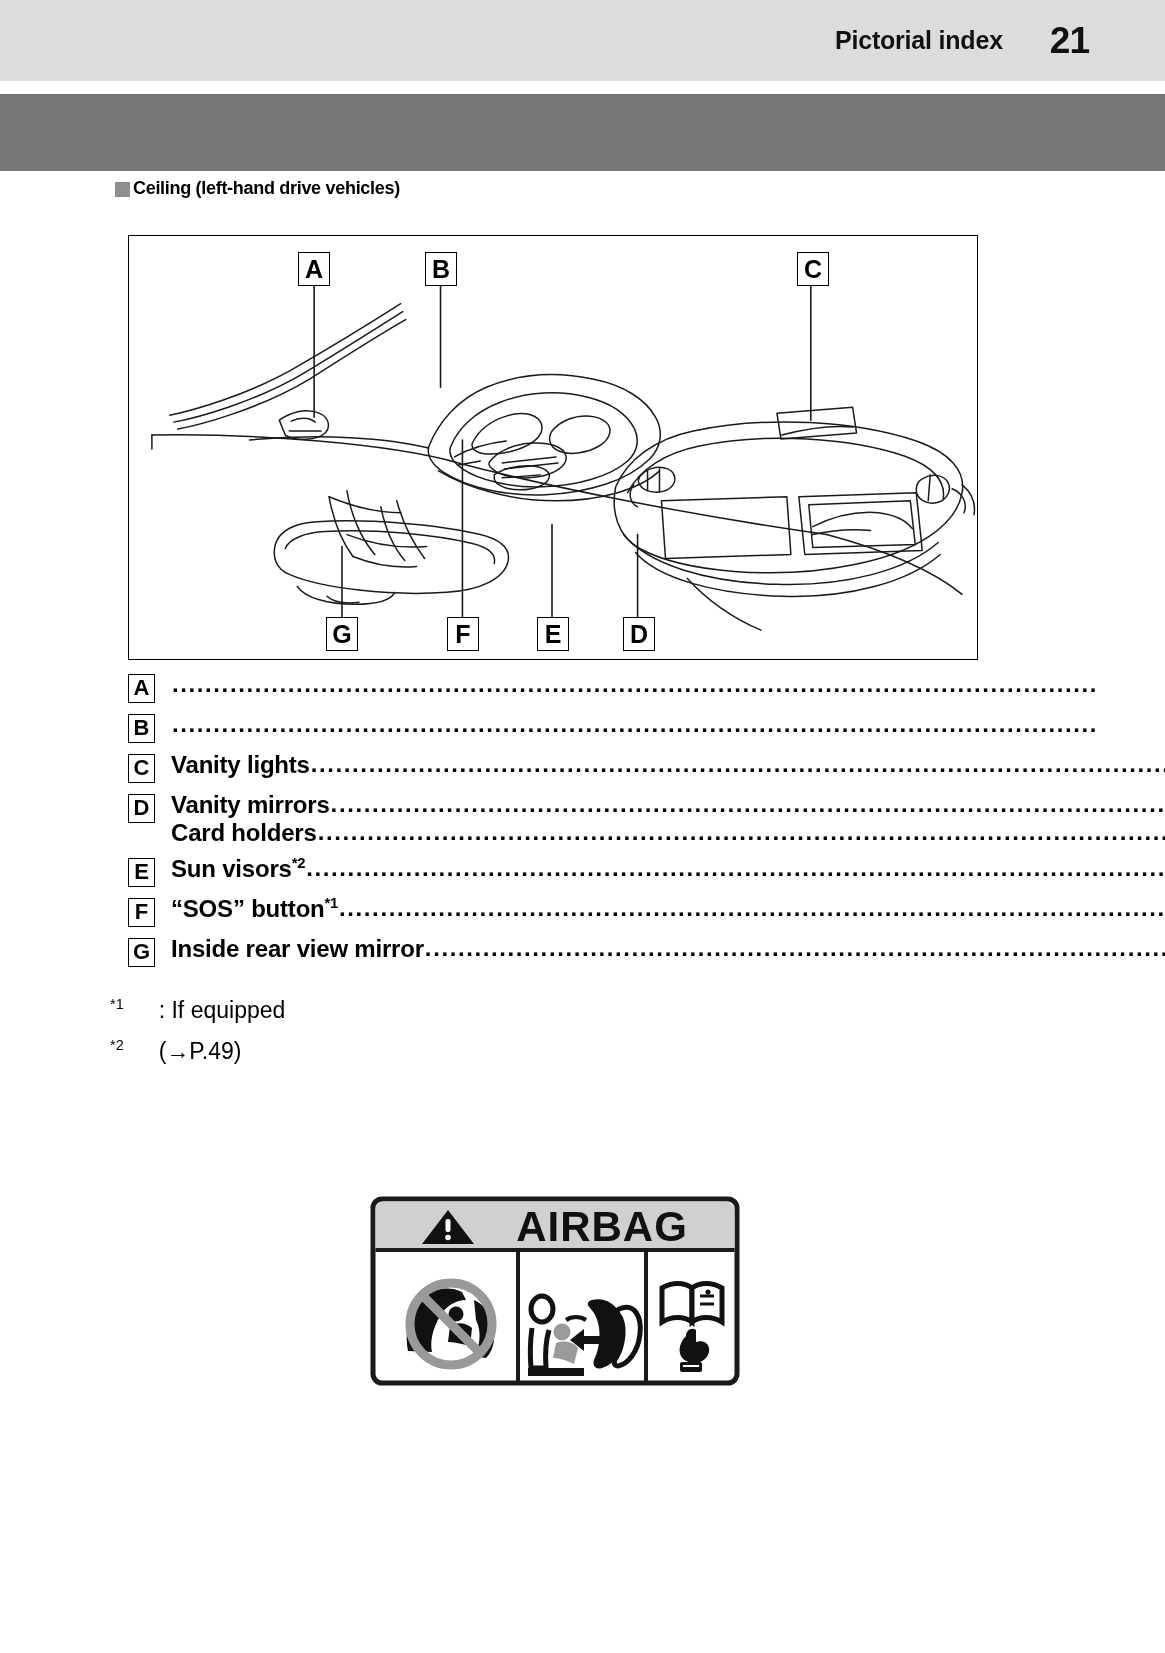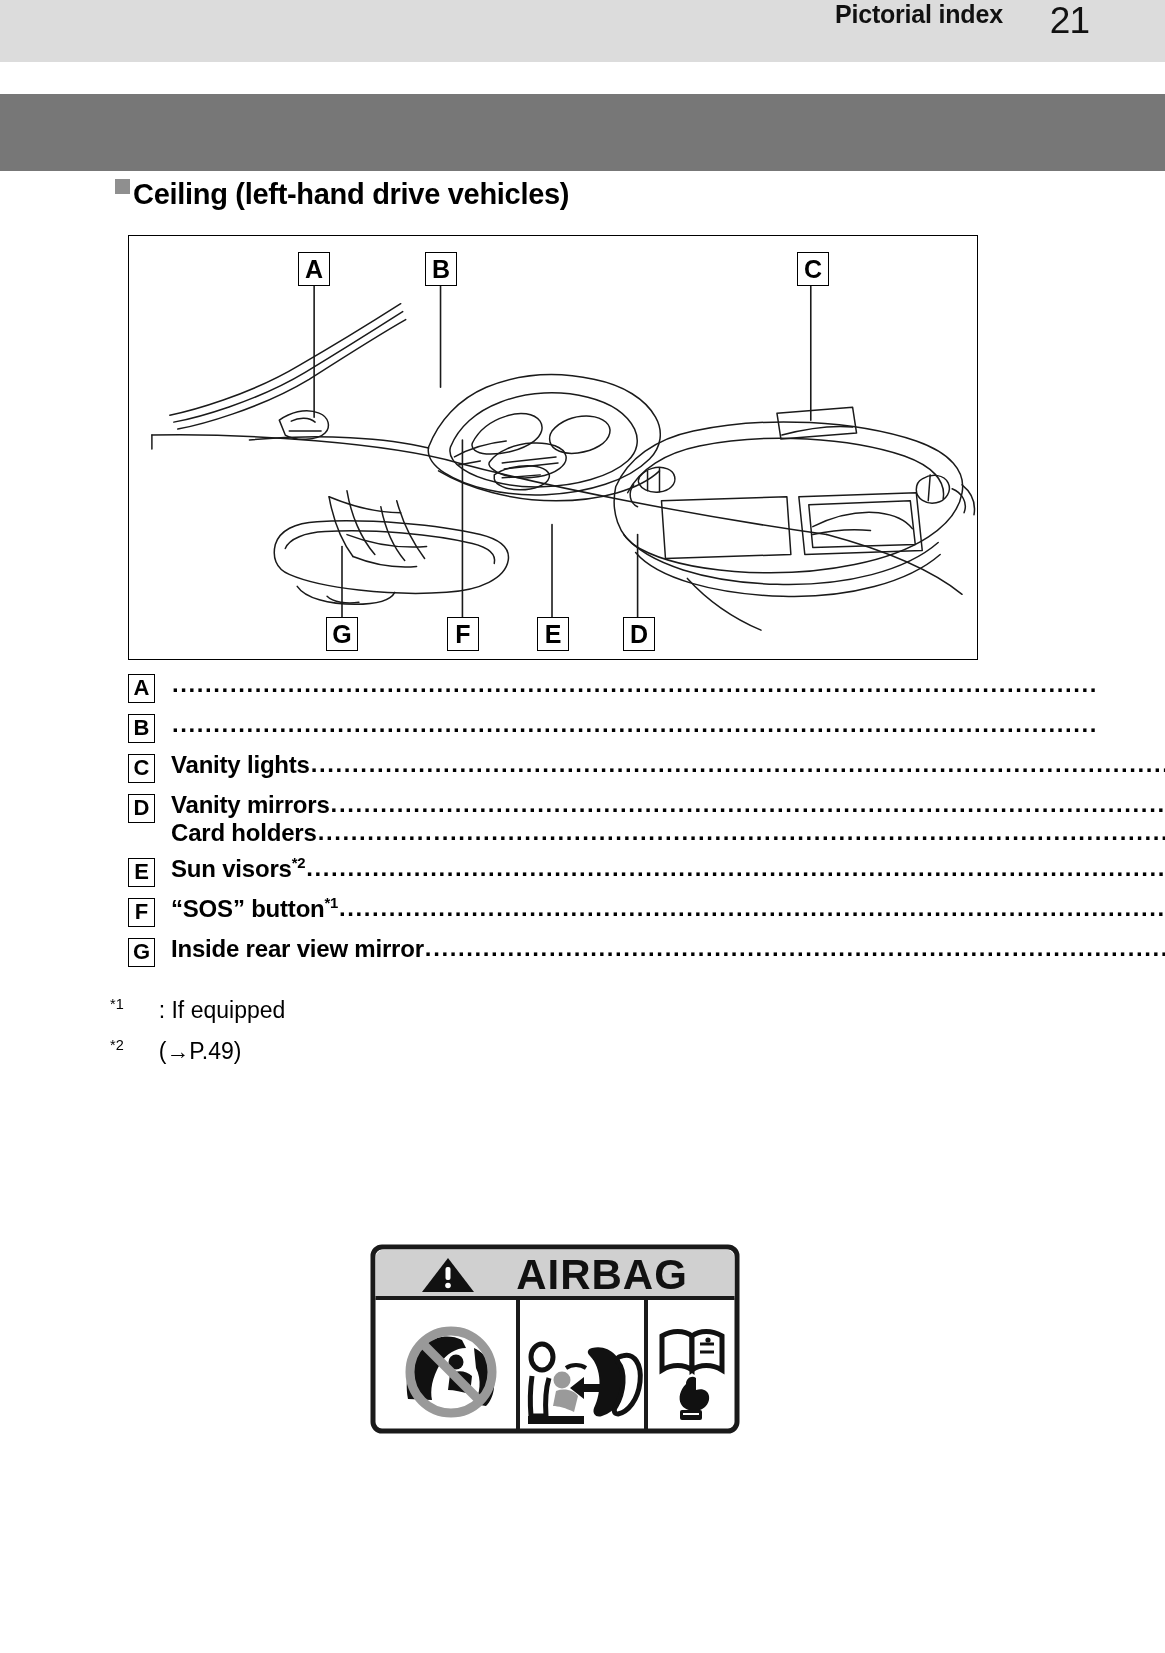"Pictorial index" .page-header { align-items: none -> center; height: 62px -> 81px }
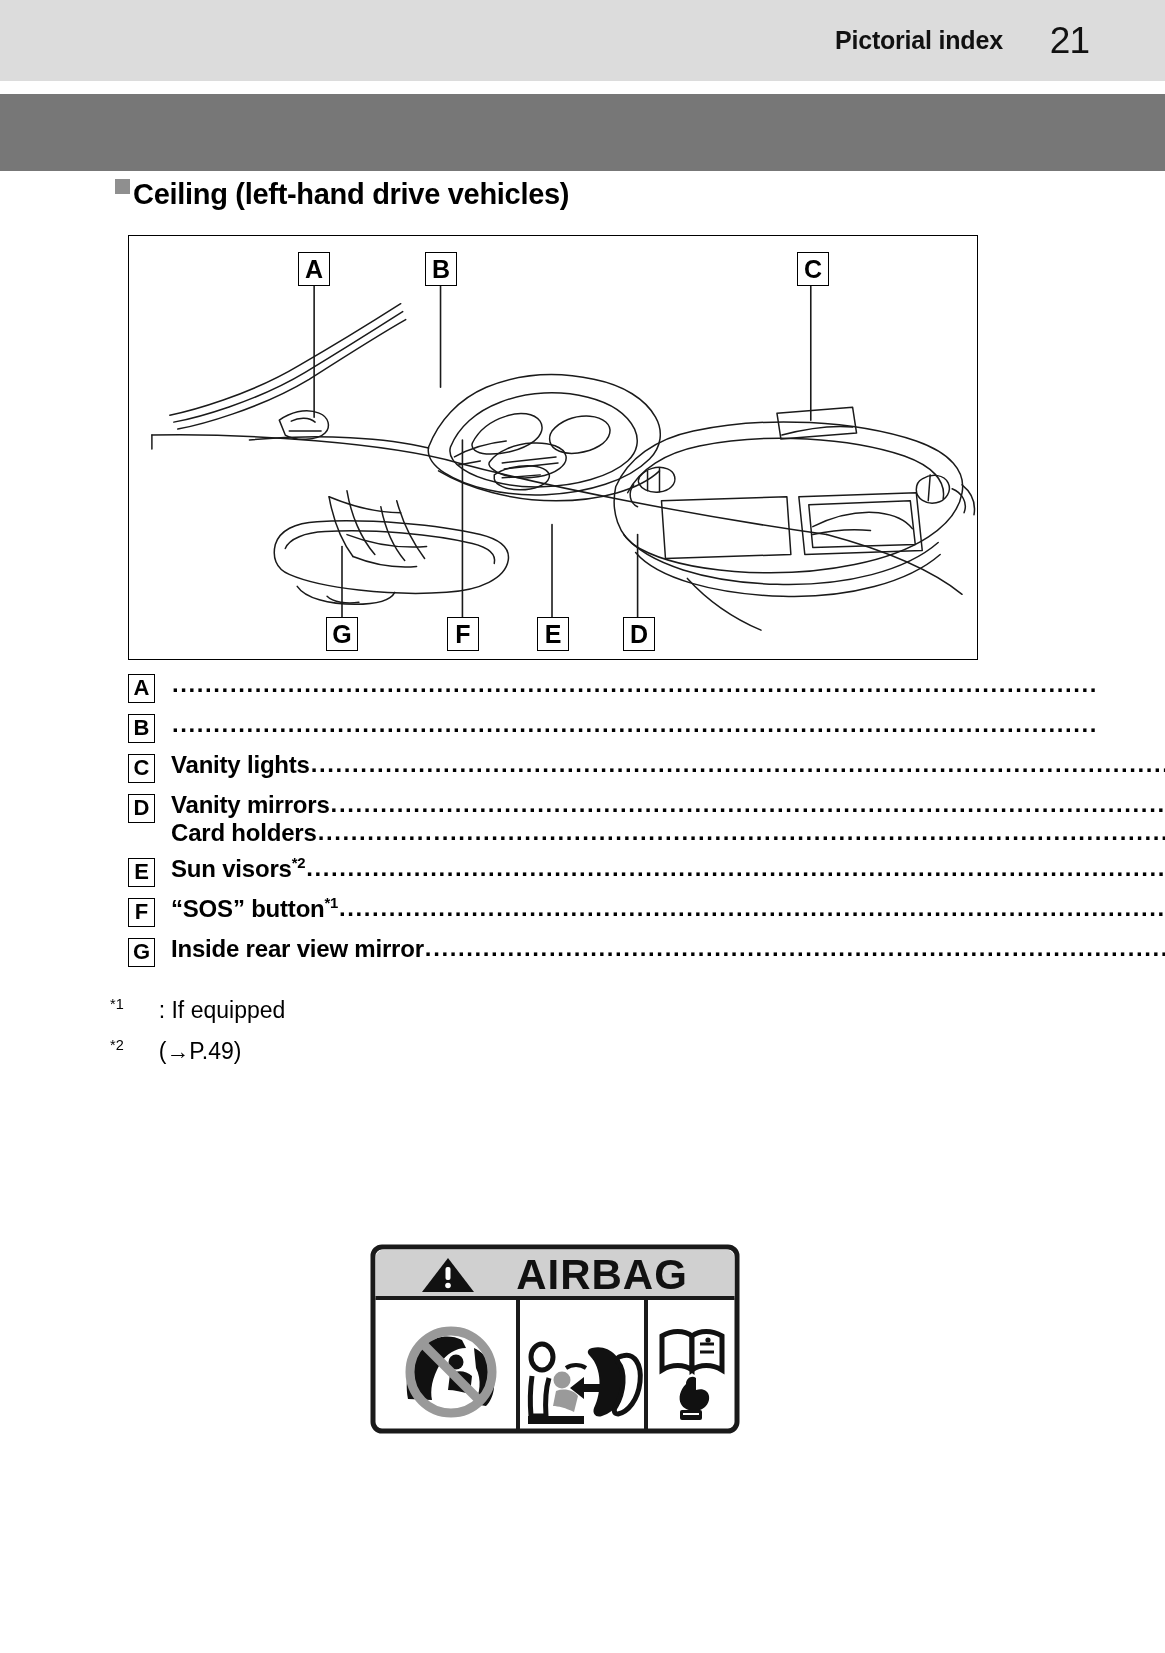"21" .header-page-number { font-weight: normal -> bold }
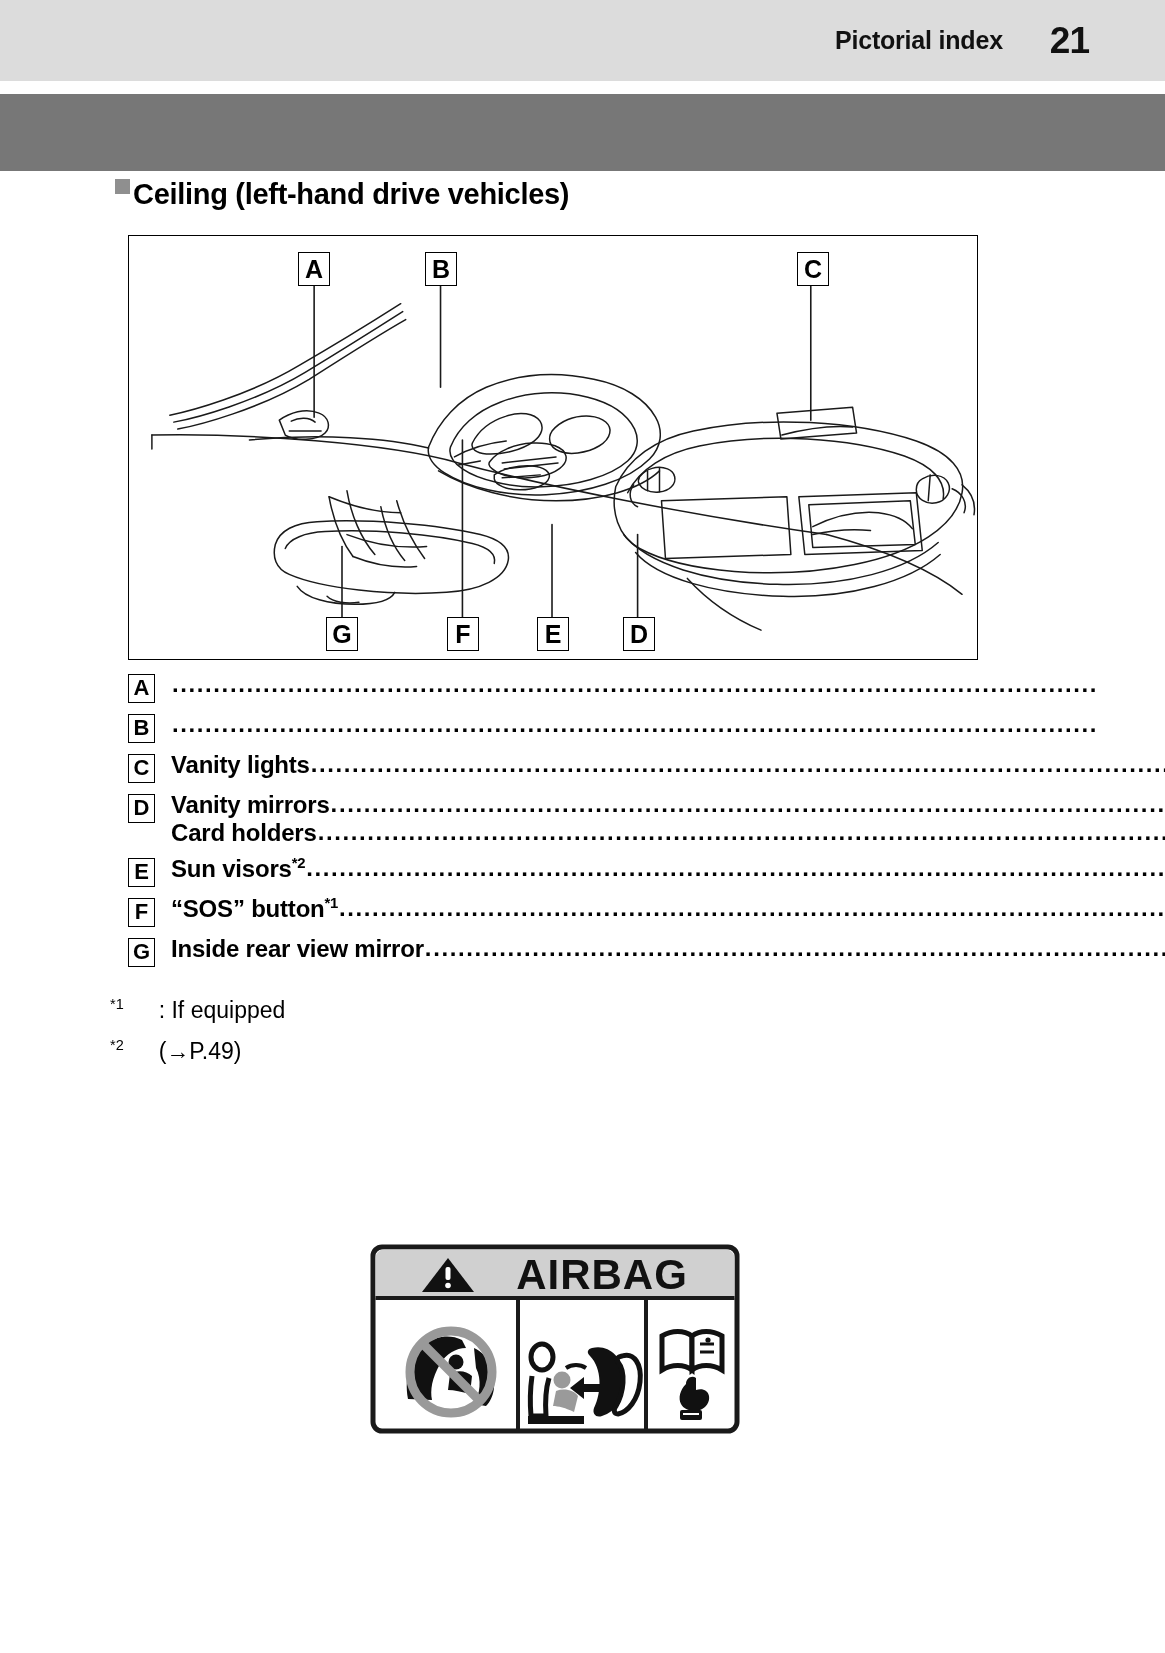"Ceiling (left-hand drive vehicles)" .section-heading { align-items: none -> center; font-size: 29px -> 18px }
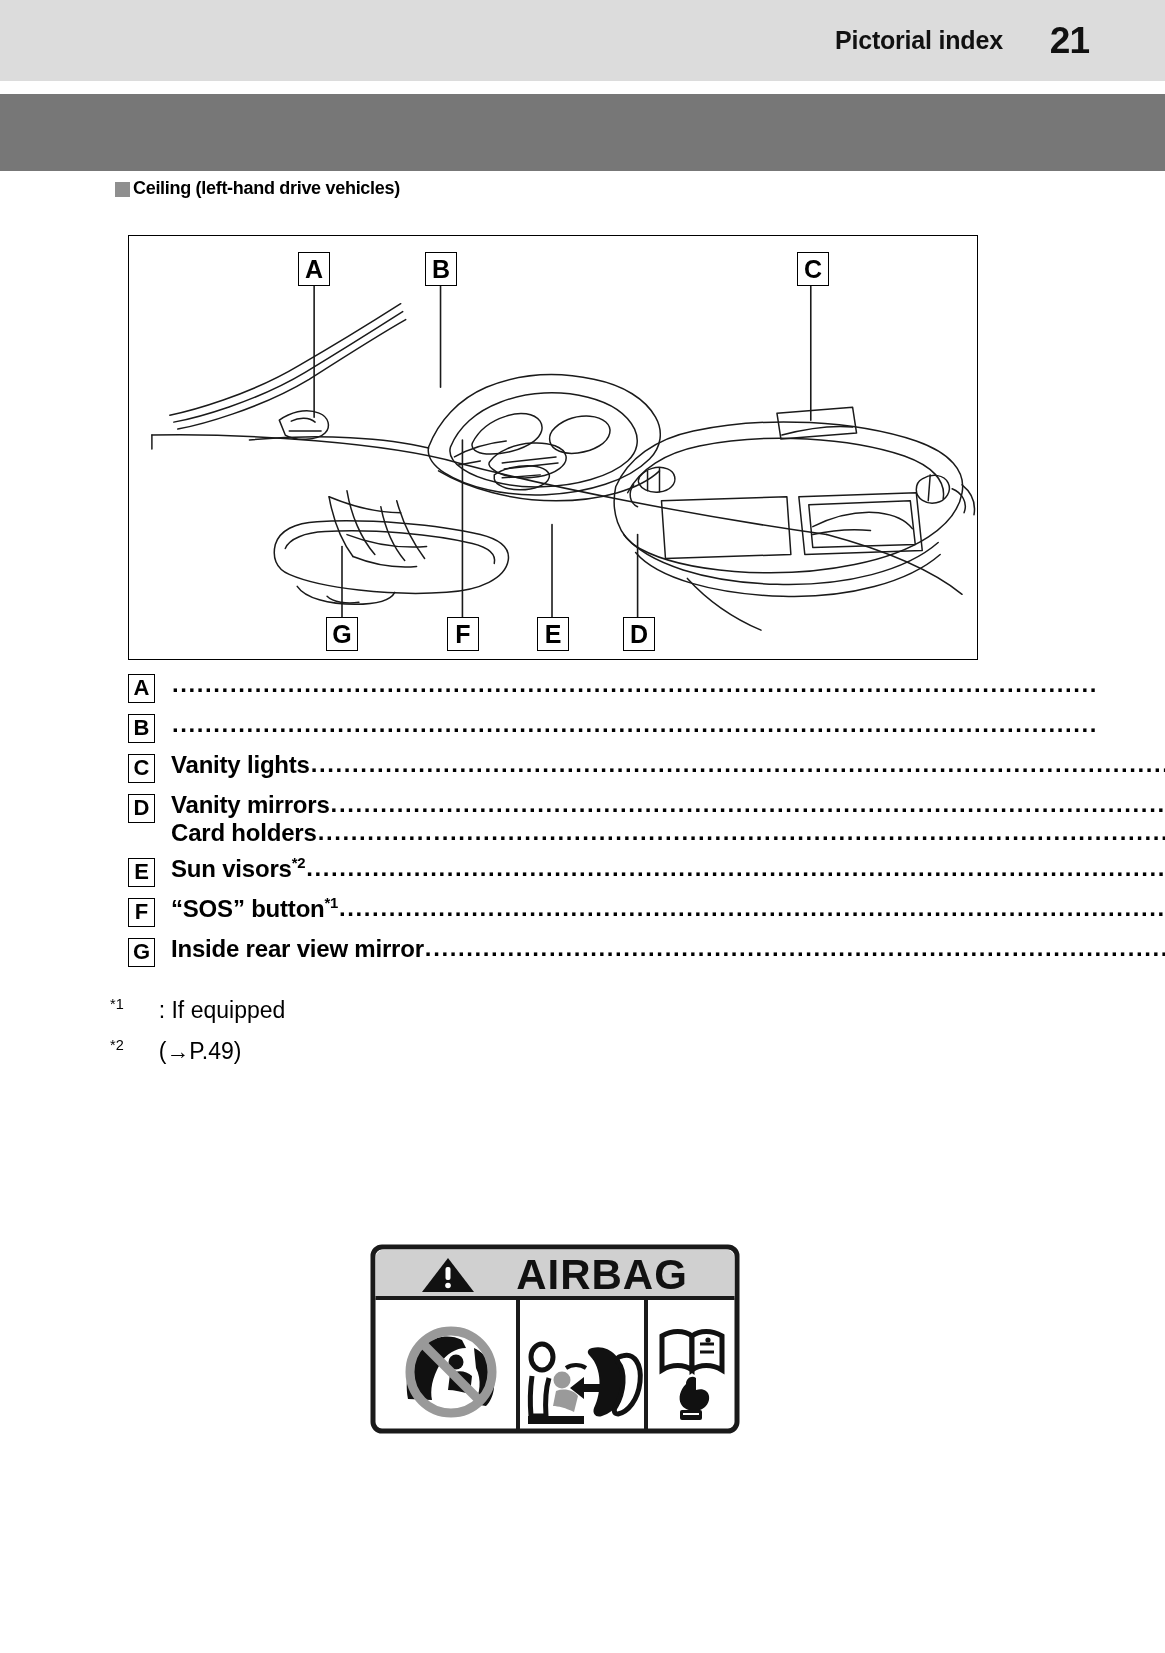"AIRBAG" .airbag-label { margin-top: 48px -> none }
